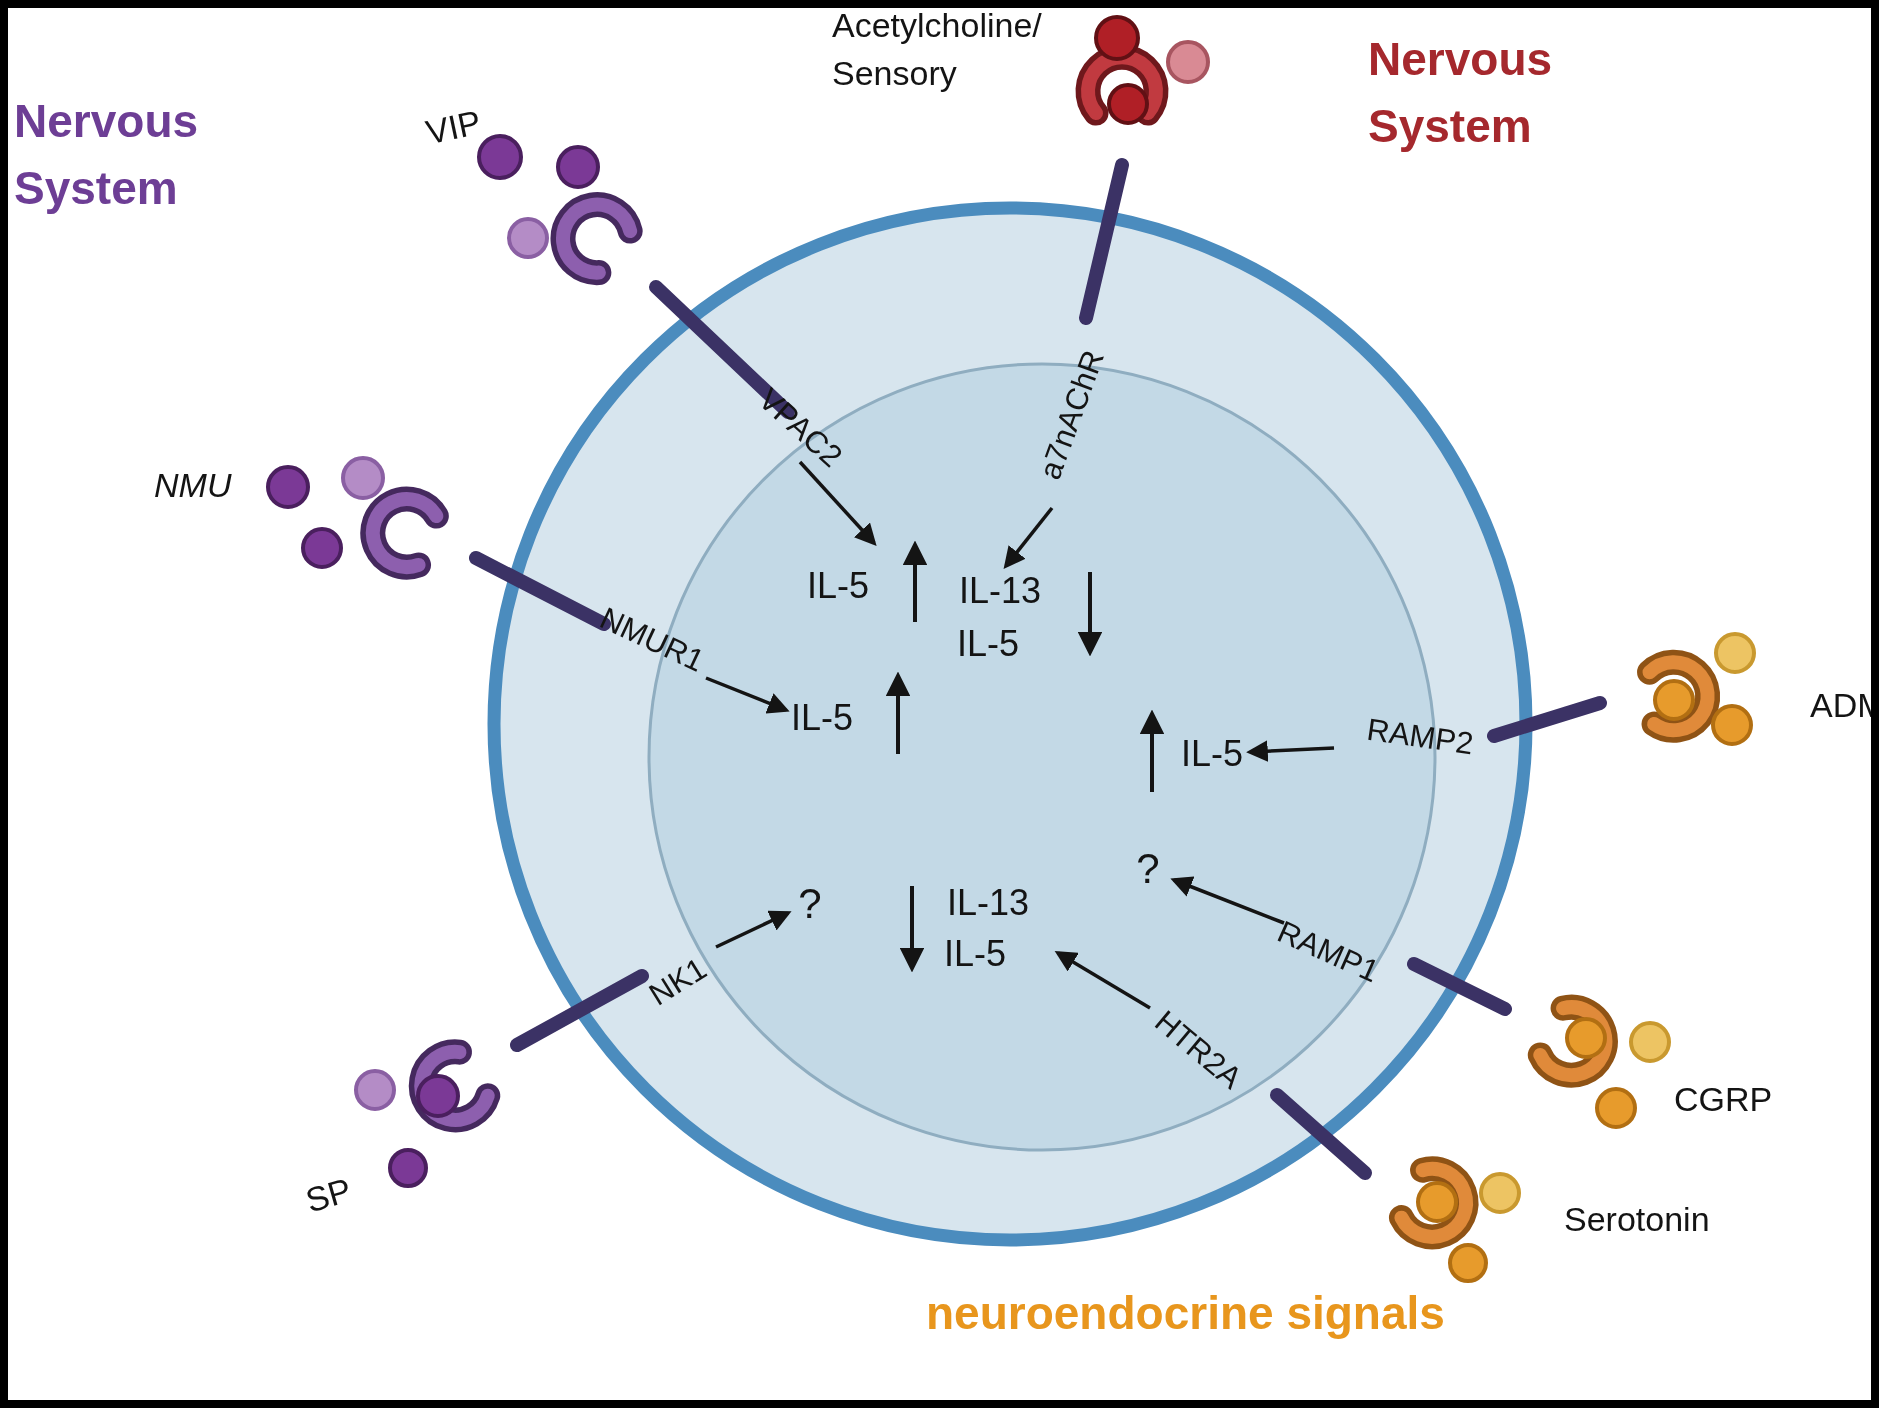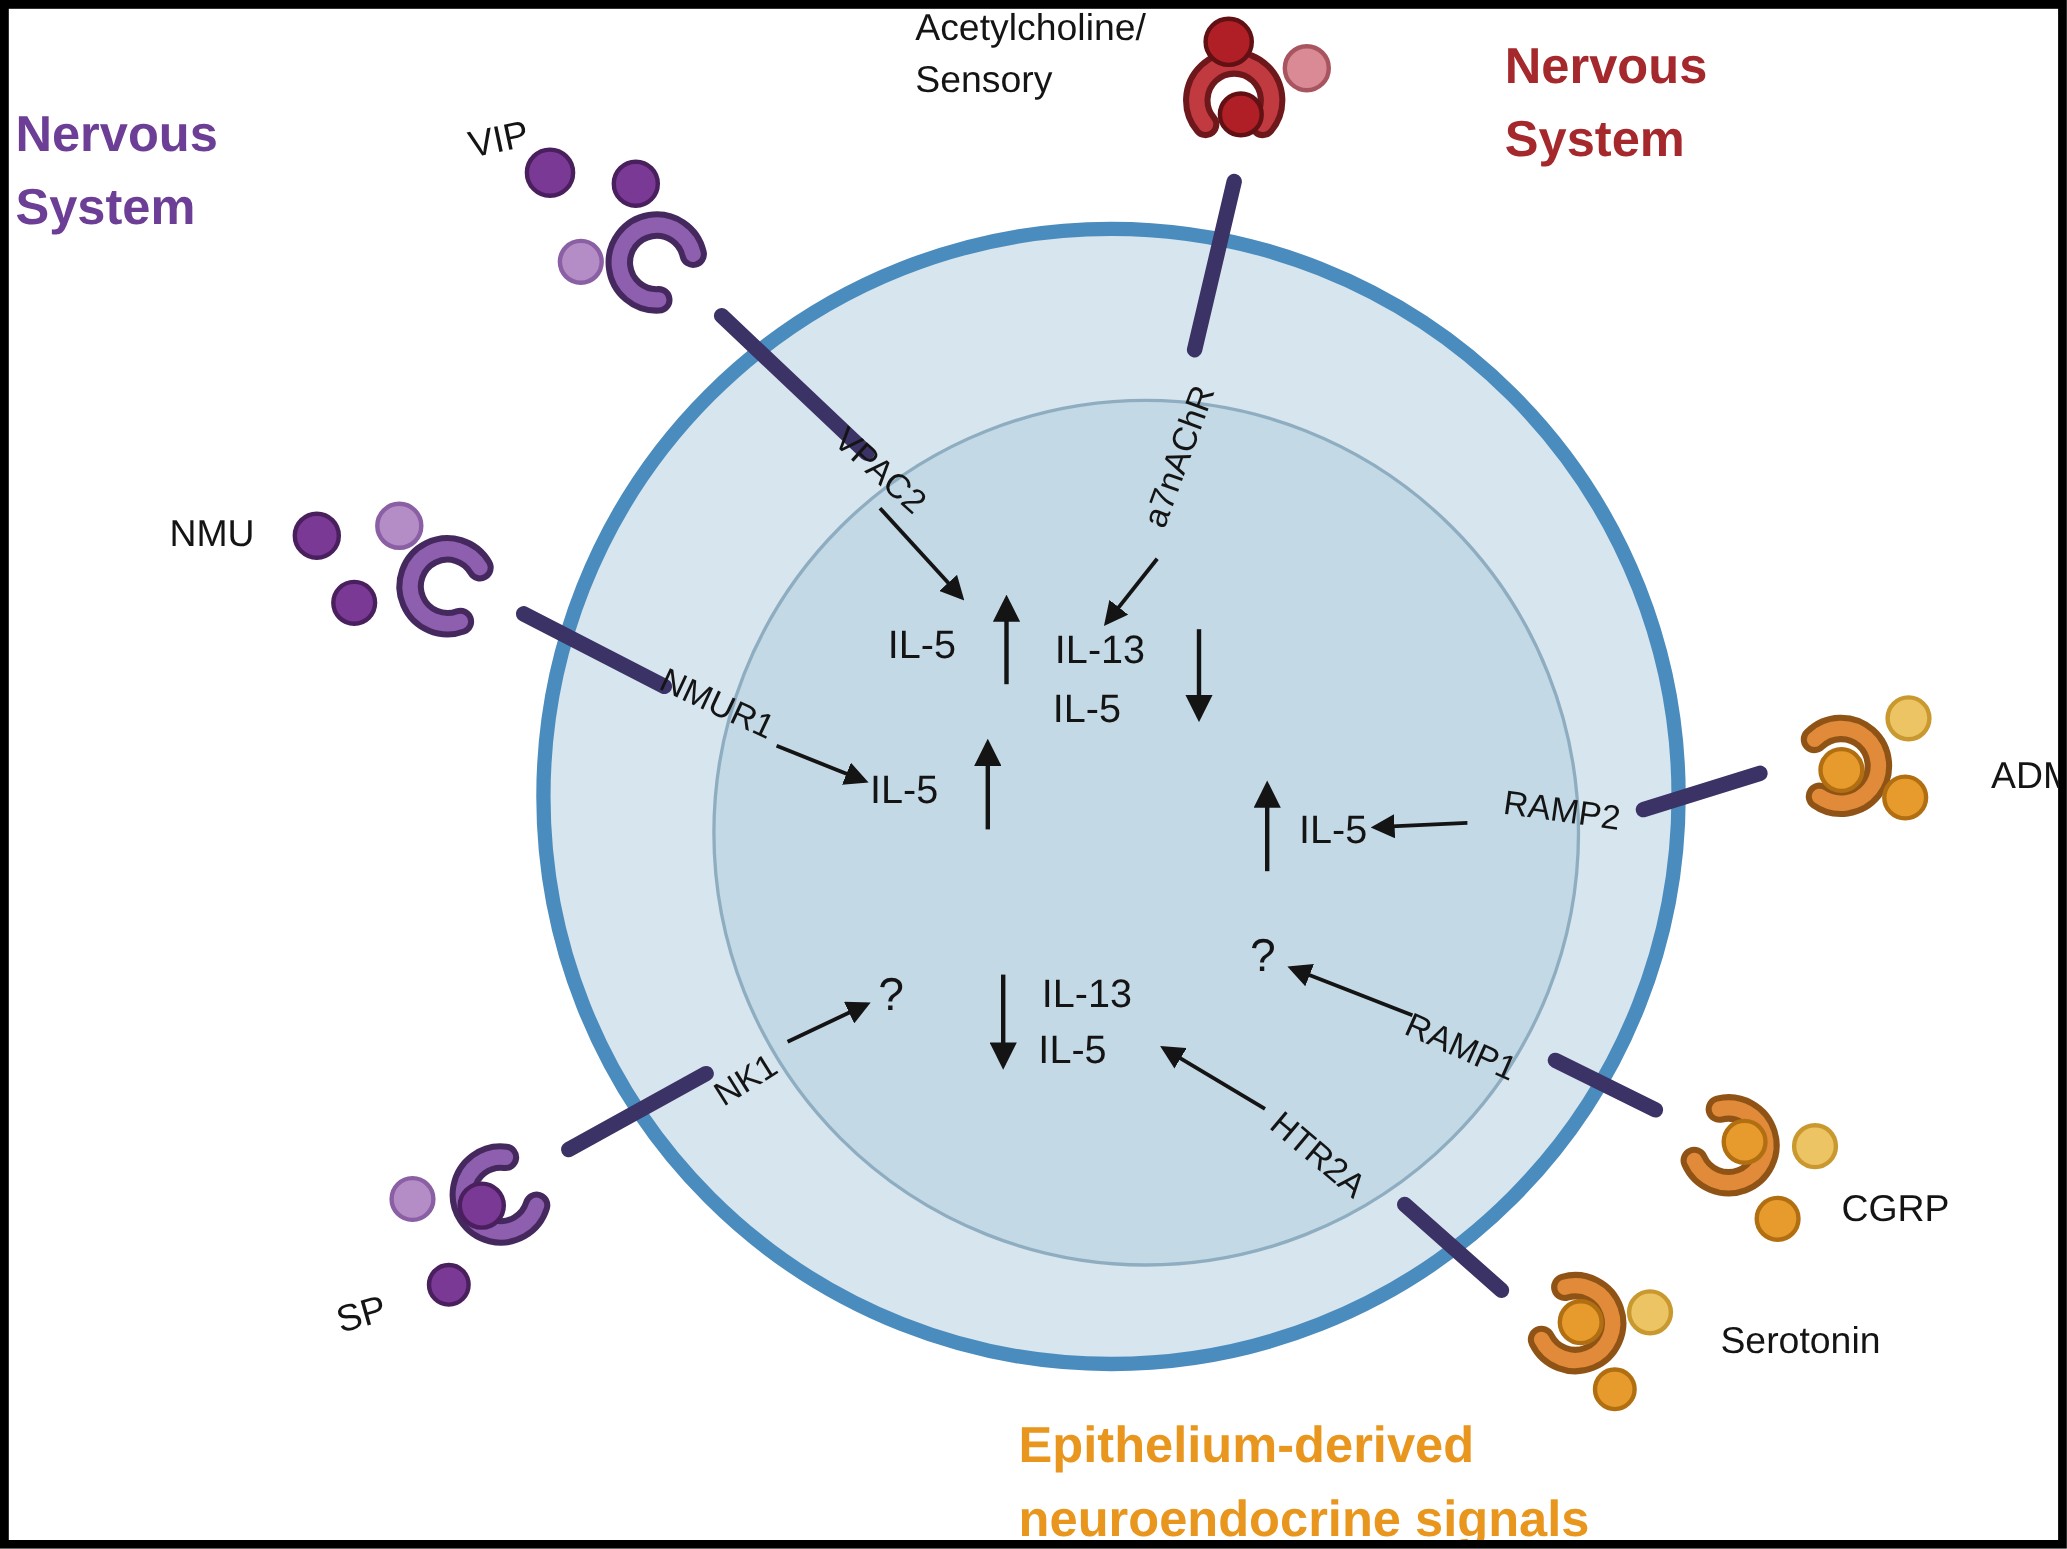"NMU" div.abs { font-style: none -> italic }
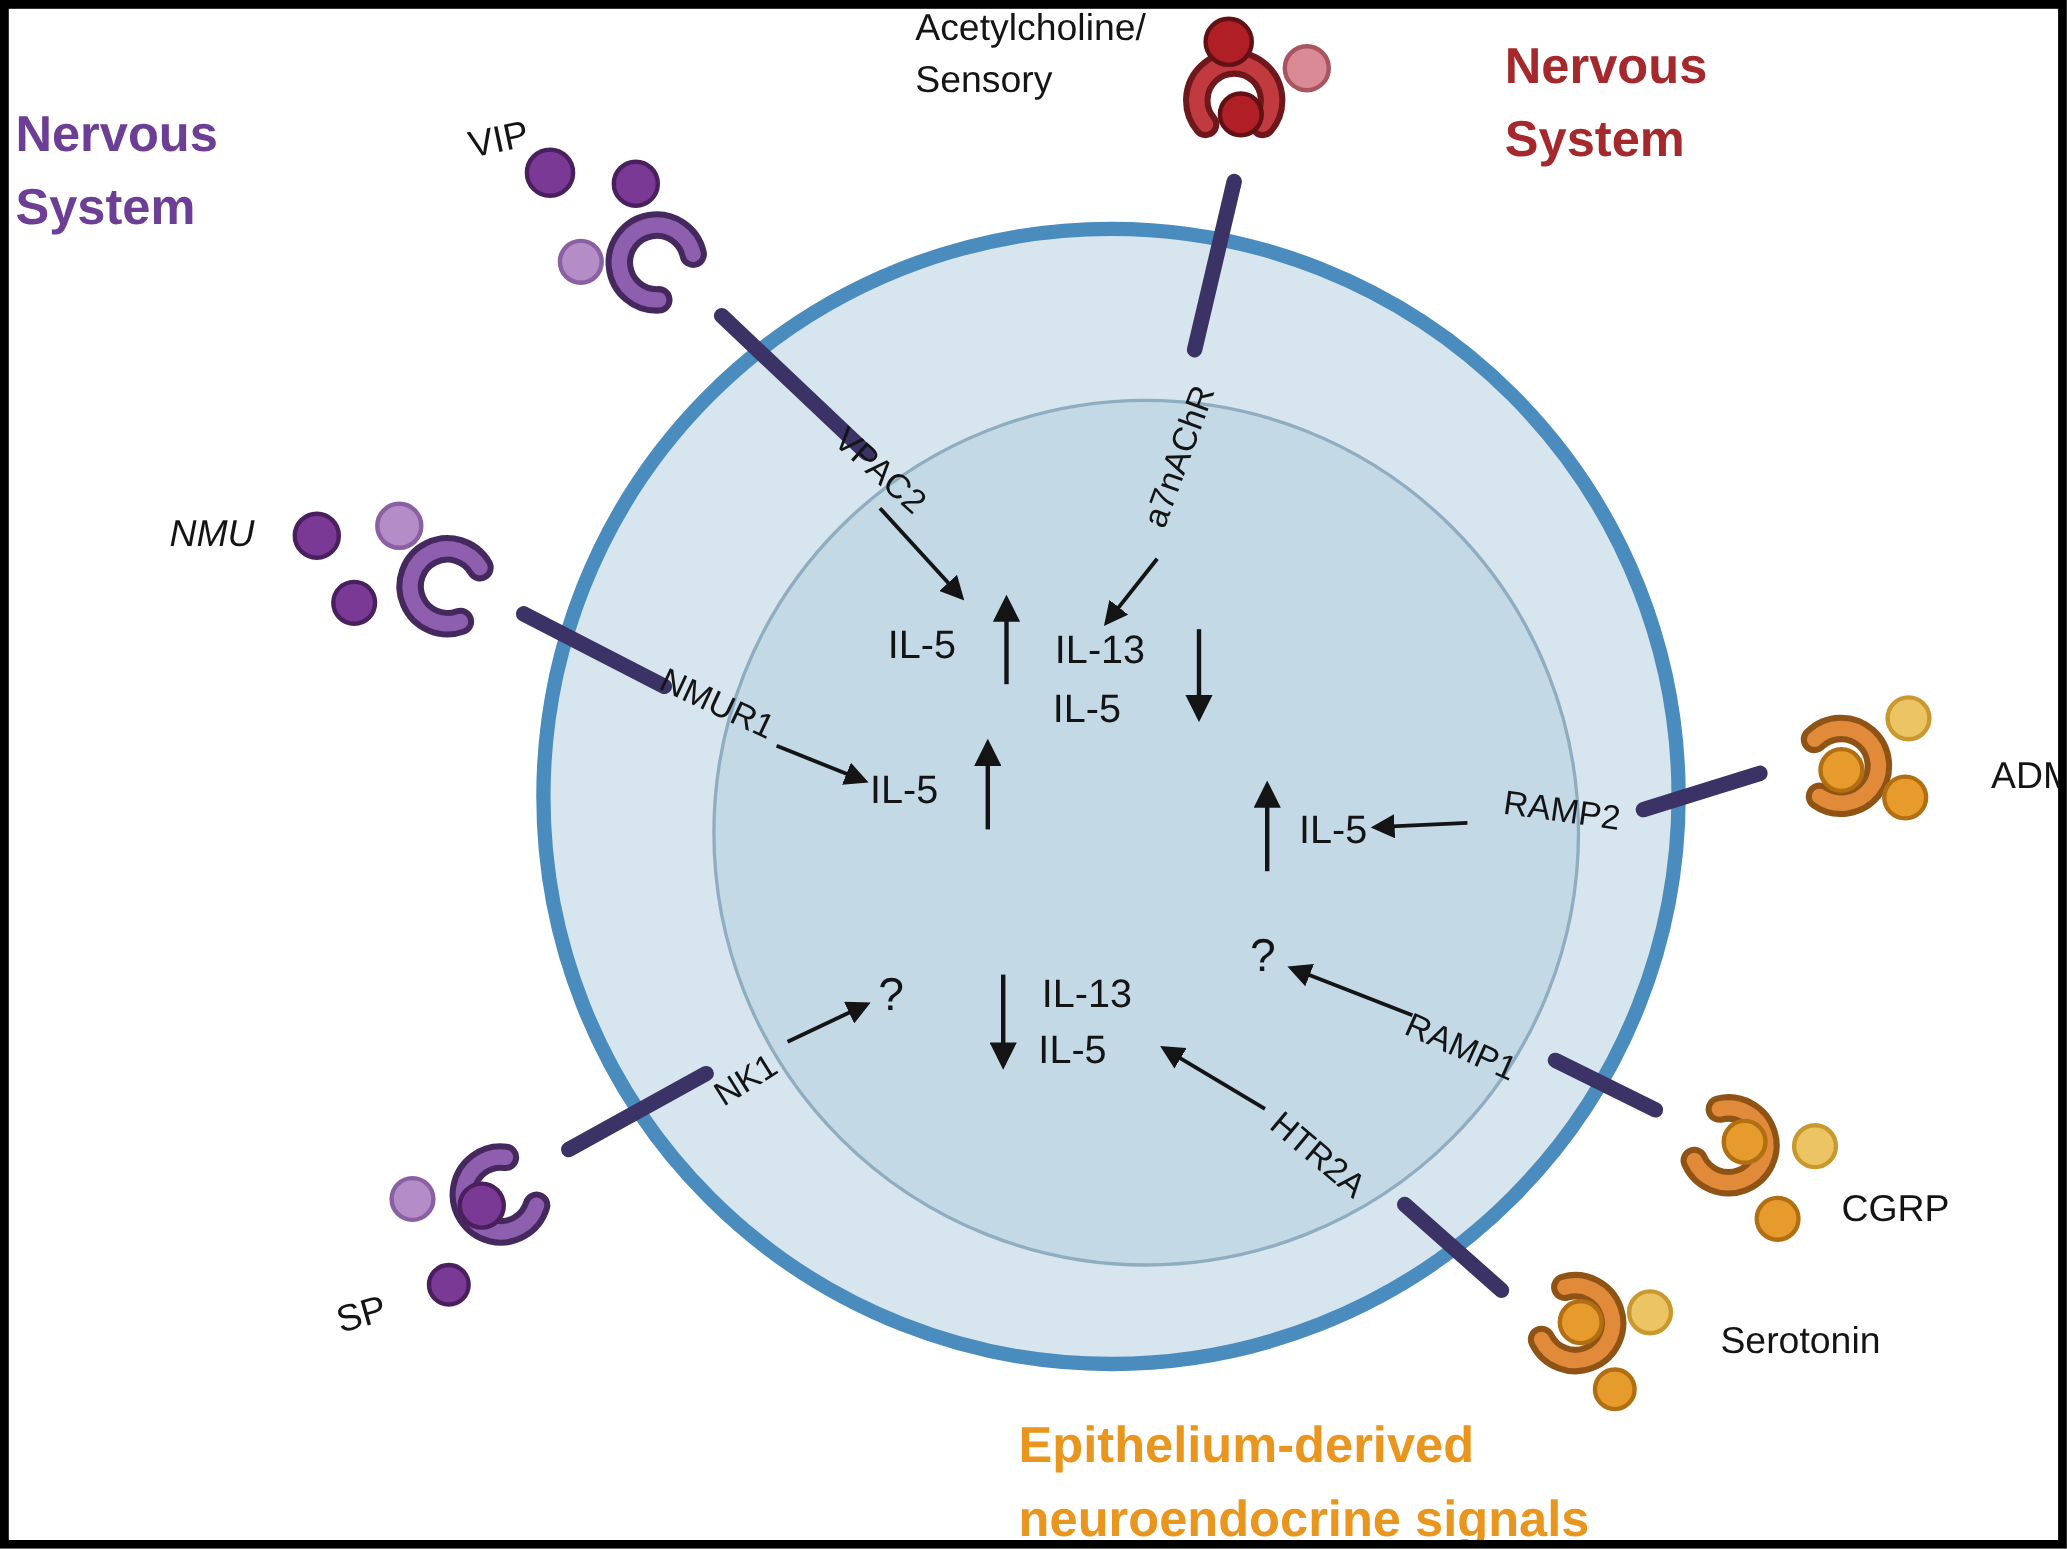"Epithelium-derived" div { html: <div>Epithelium-derived</div> -> none }
